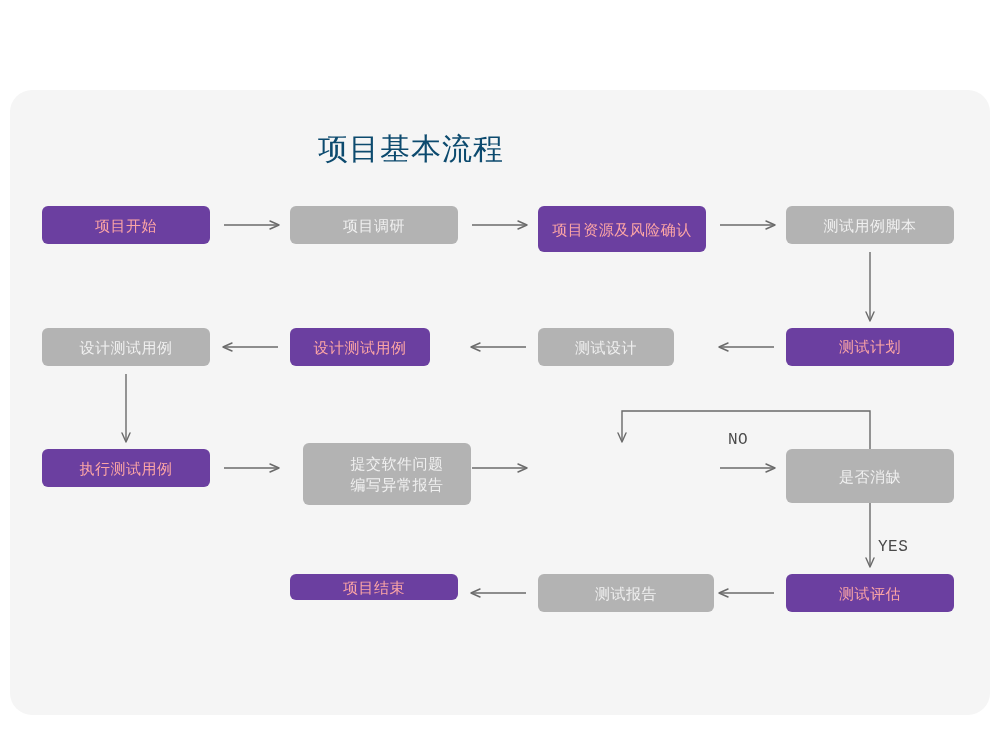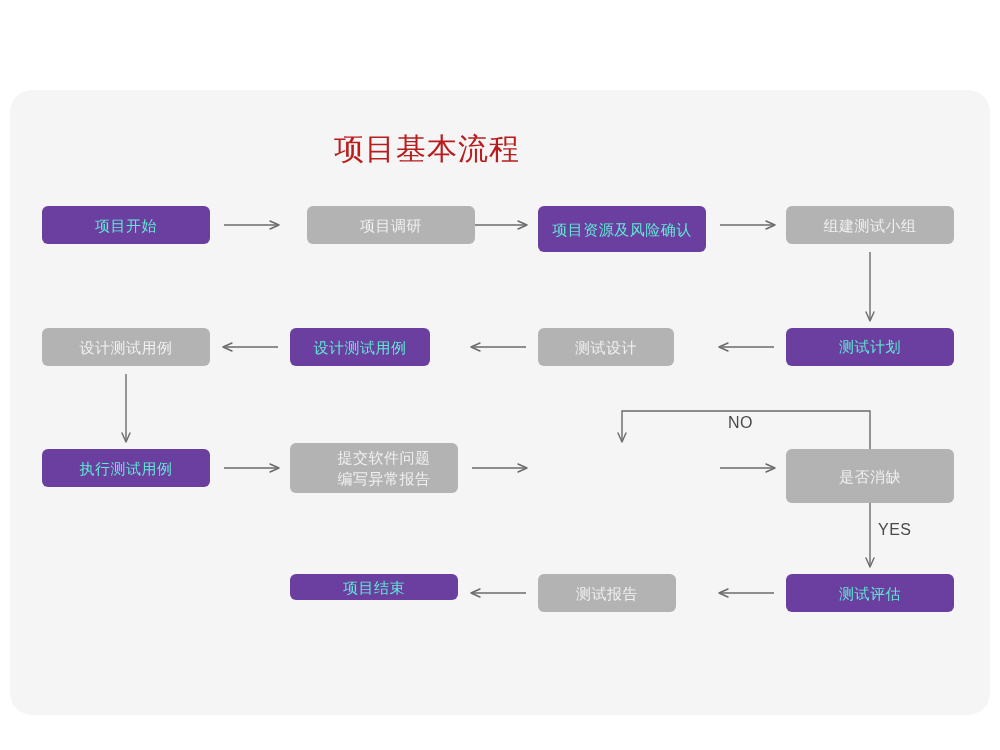"项目基本流程" #chart-title { color: #b91c1c -> #0c4a6e; padding-left: 16px -> none }
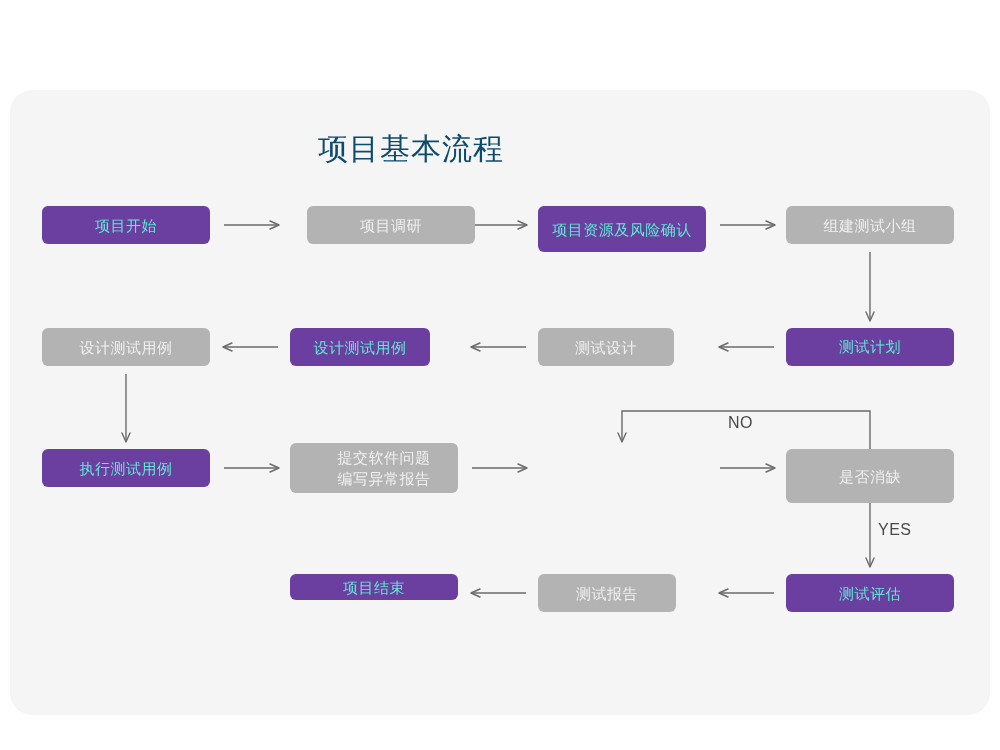"项目开始" .node.purple { color: #5eead4 -> #fca5a5 }
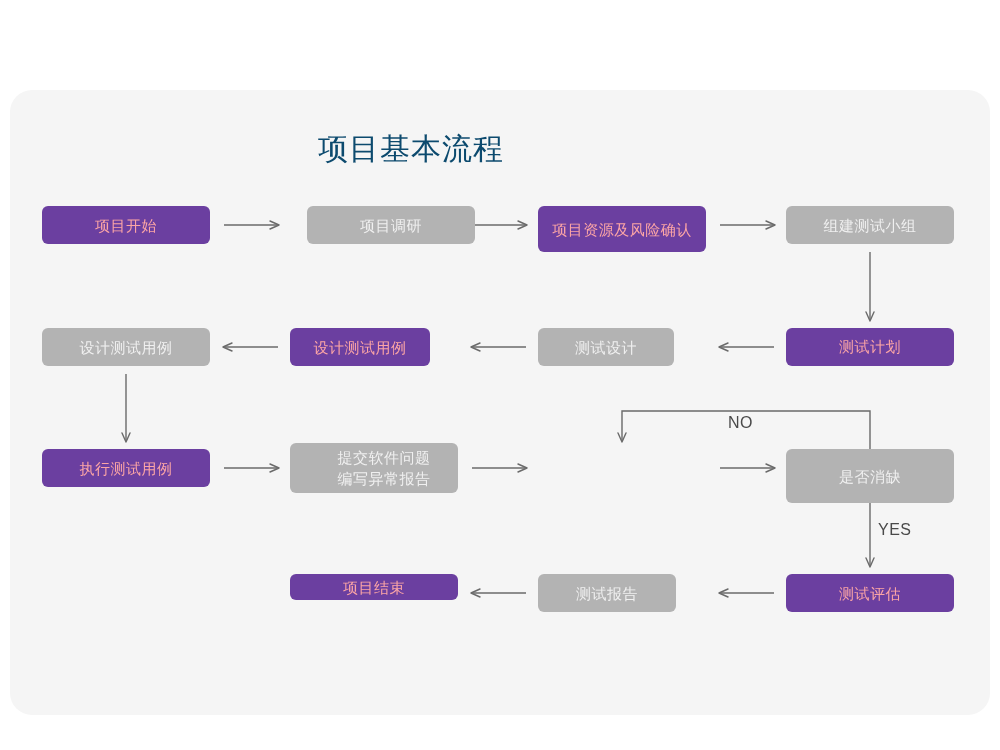"项目调研" div.node { margin-left: 17px -> none }
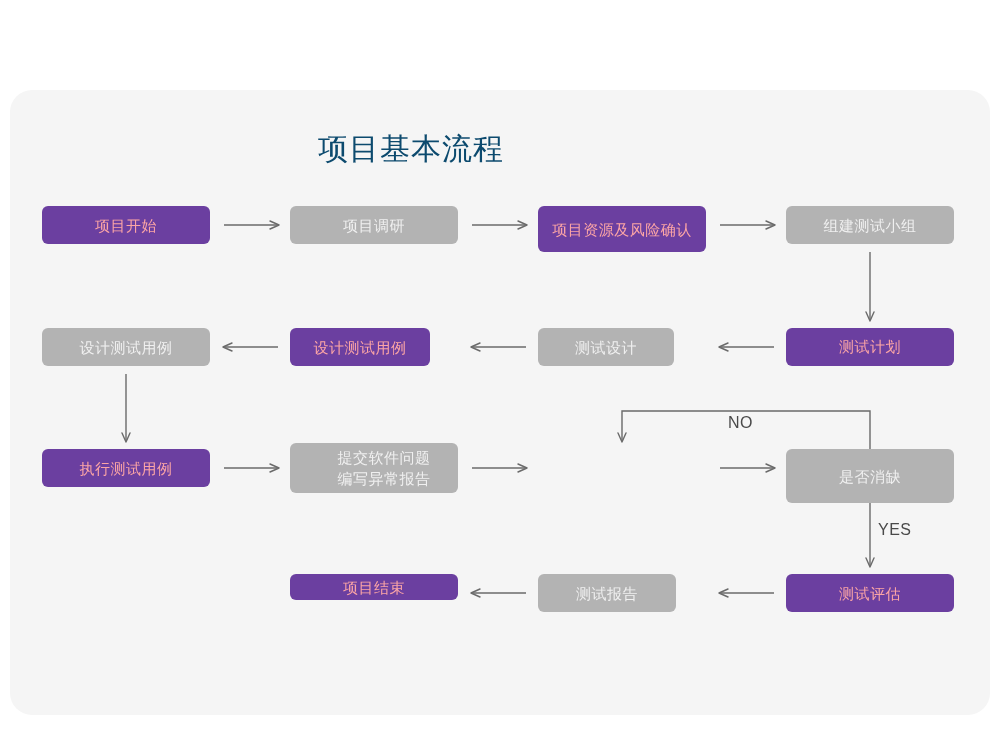"组建测试小组" div.node { text: 组建测试小组 -> 测试用例脚本 }
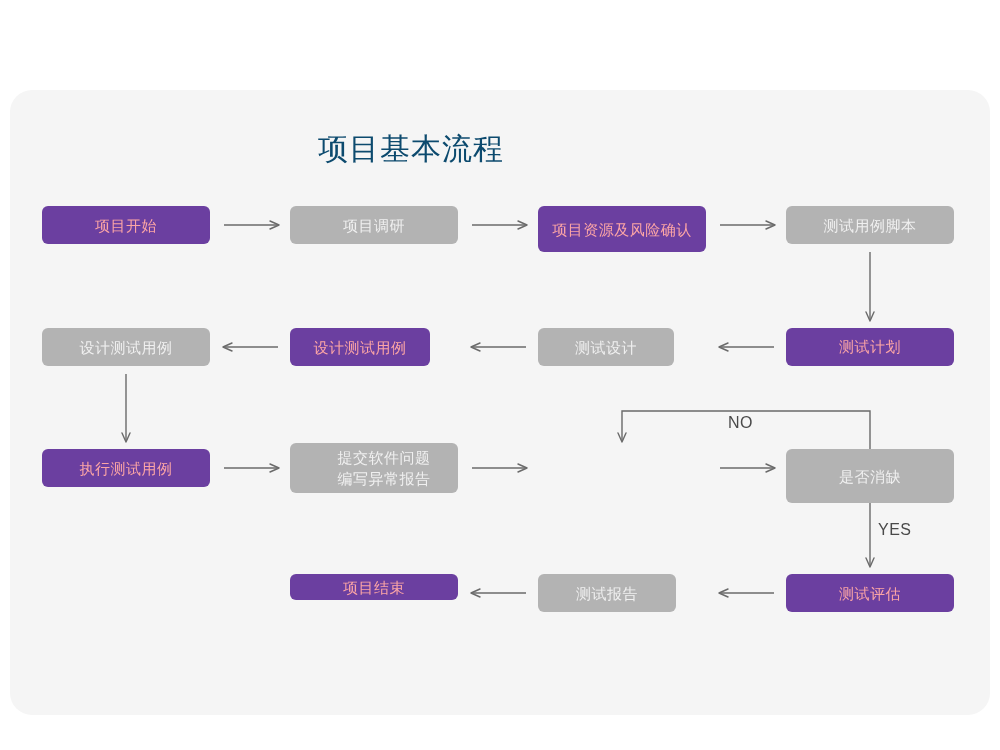"NO" .edge-label { font-family: Liberation Sans, sans-serif -> Liberation Mono, monospace; margin-top: none -> 17px }
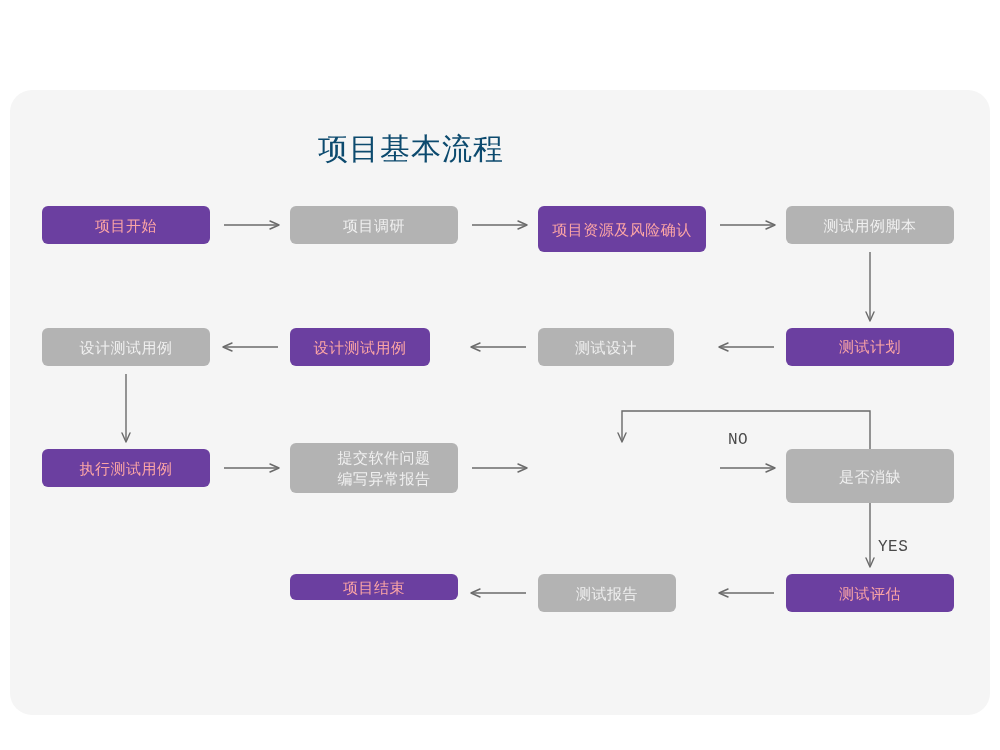"提交软件问题" div.node { height: 50px -> 62px; left: 290px -> 303px }
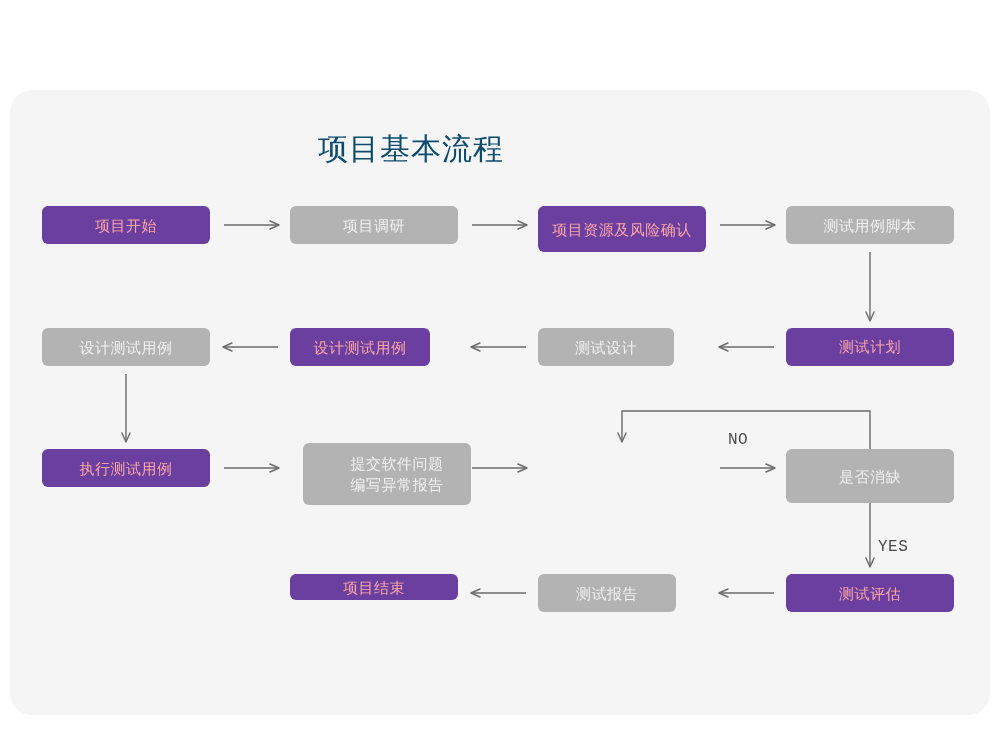"测试报告" div.node { width: 138px -> 176px }
